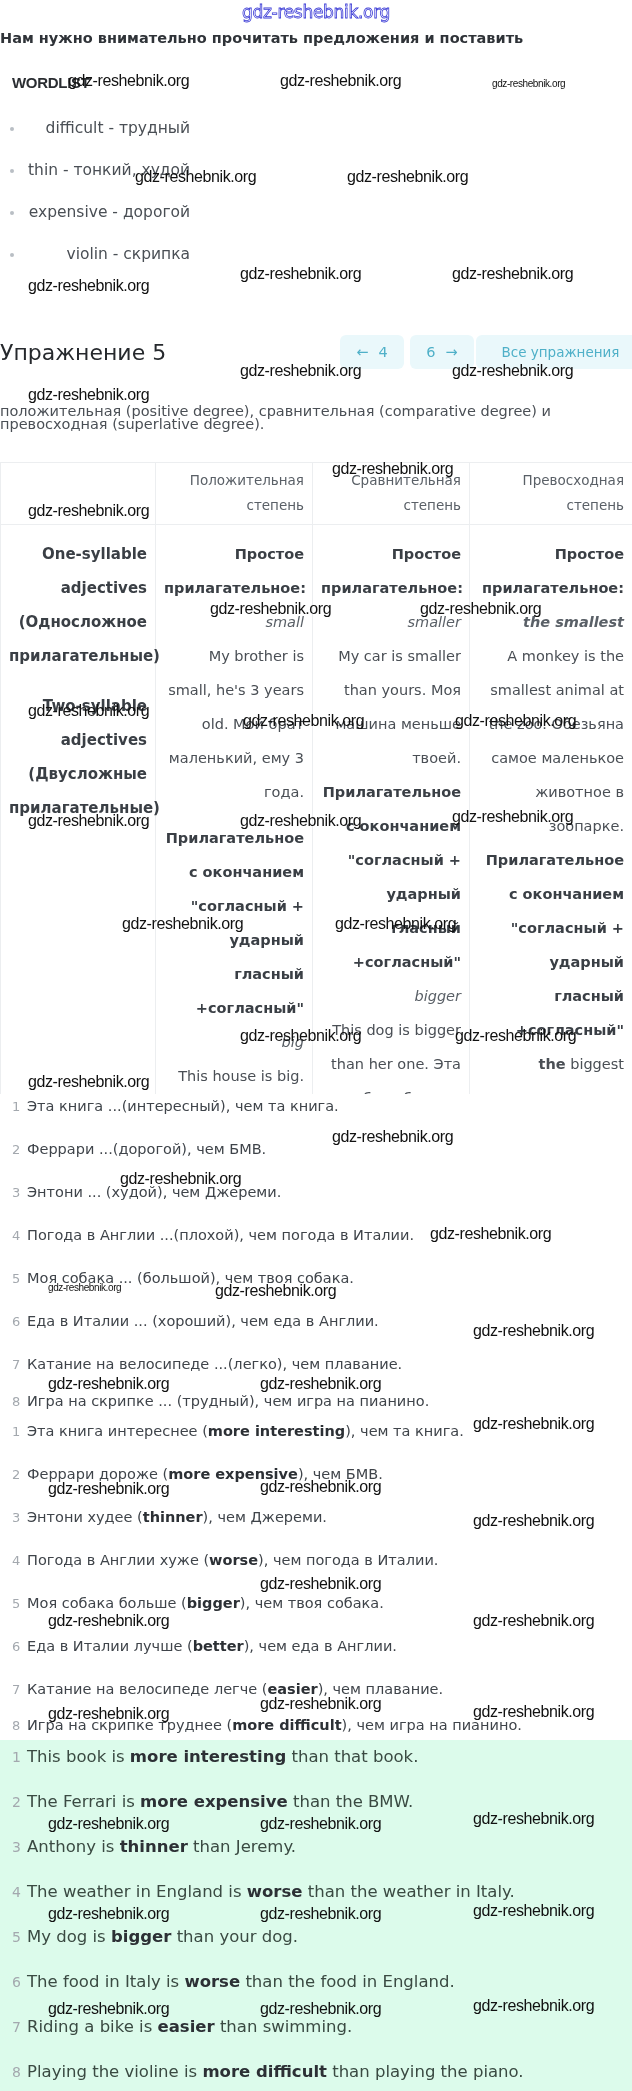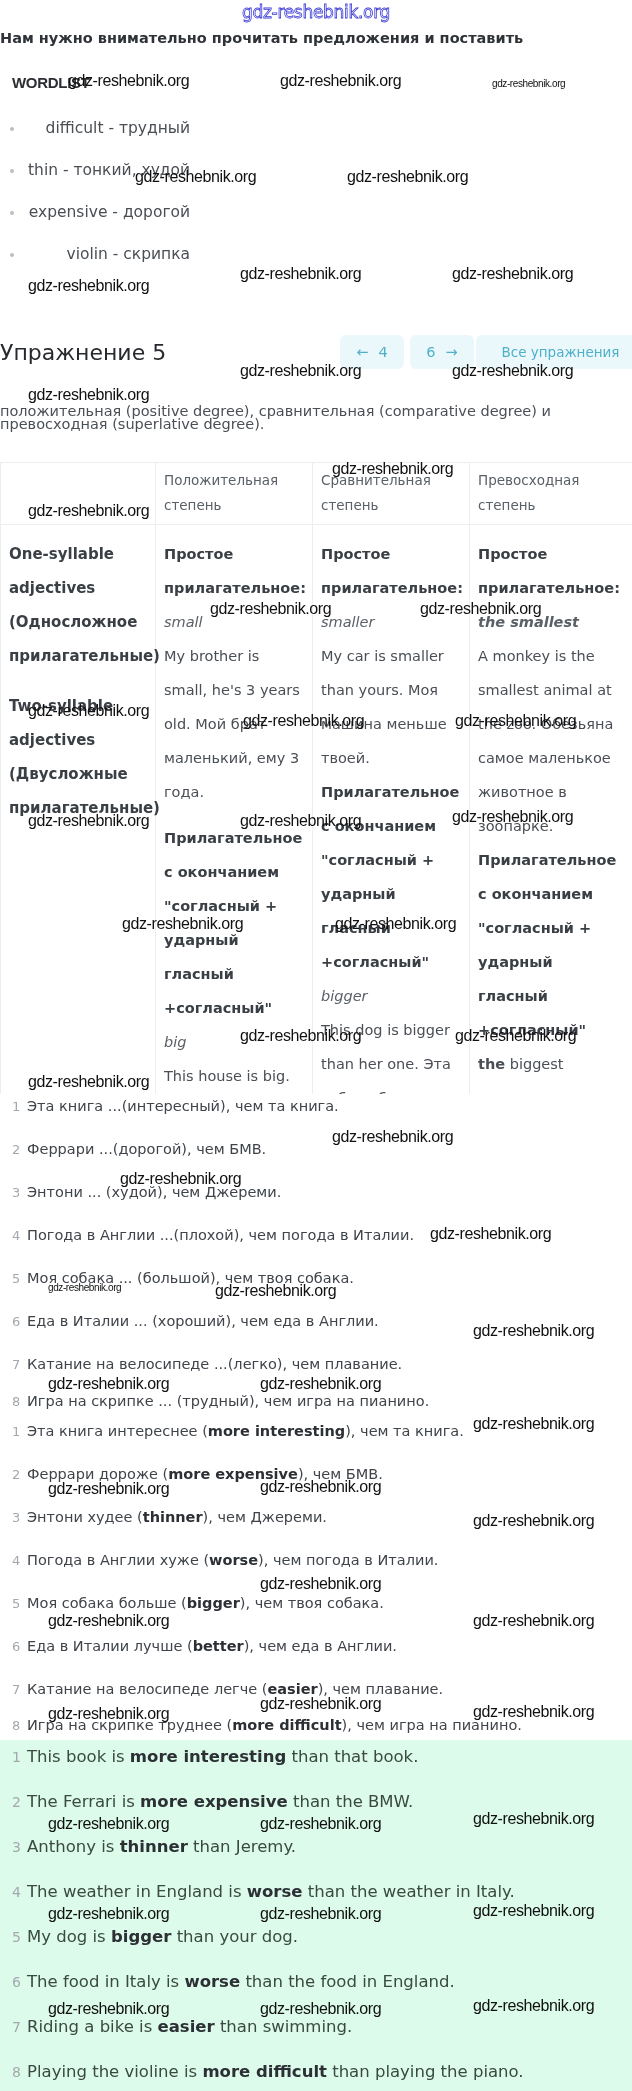"Положительная степень" table.grammar td { text-align: none -> right }
